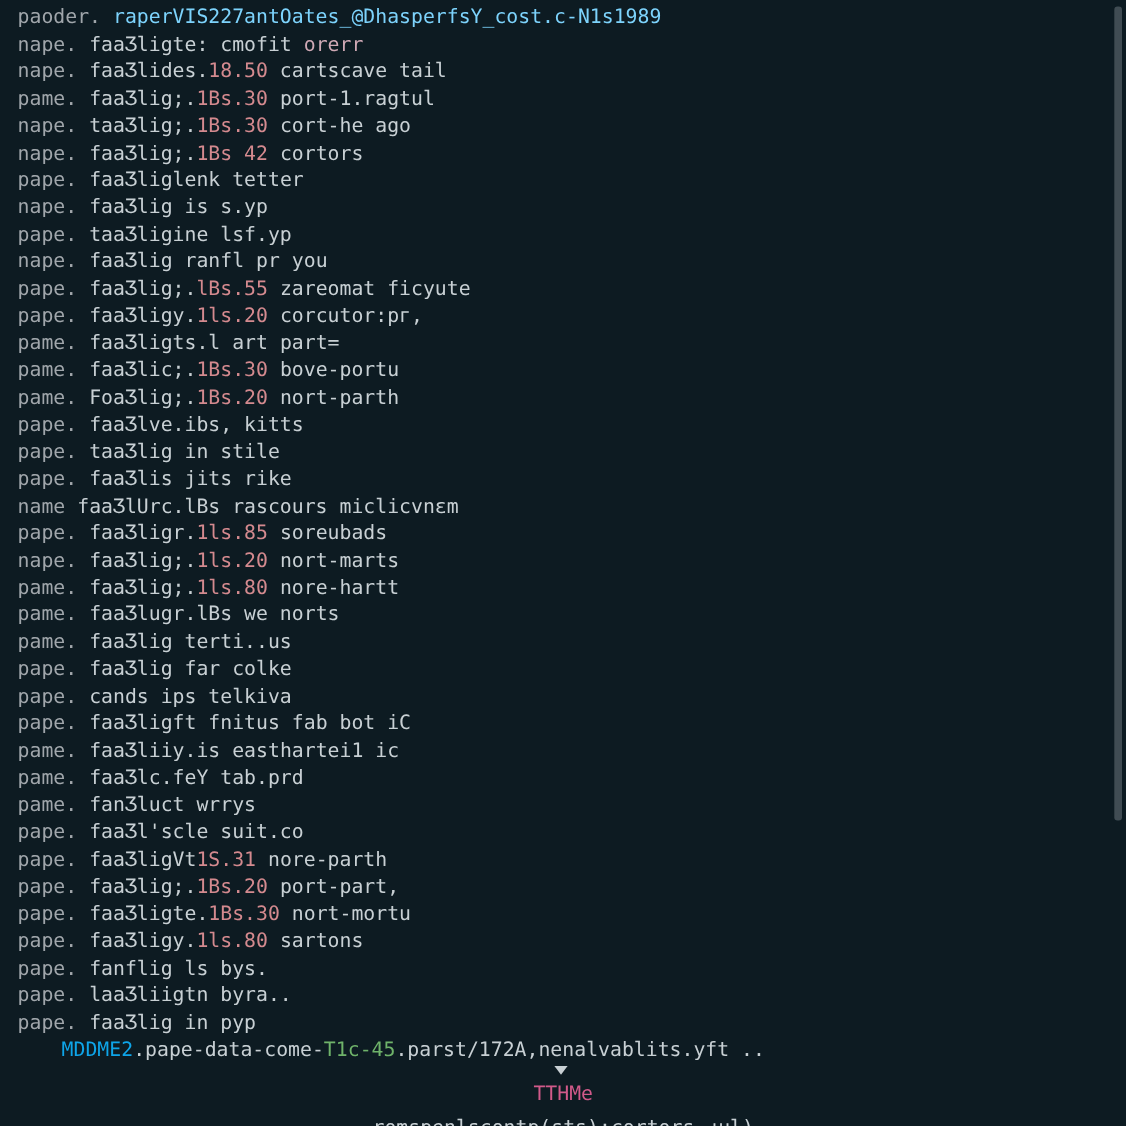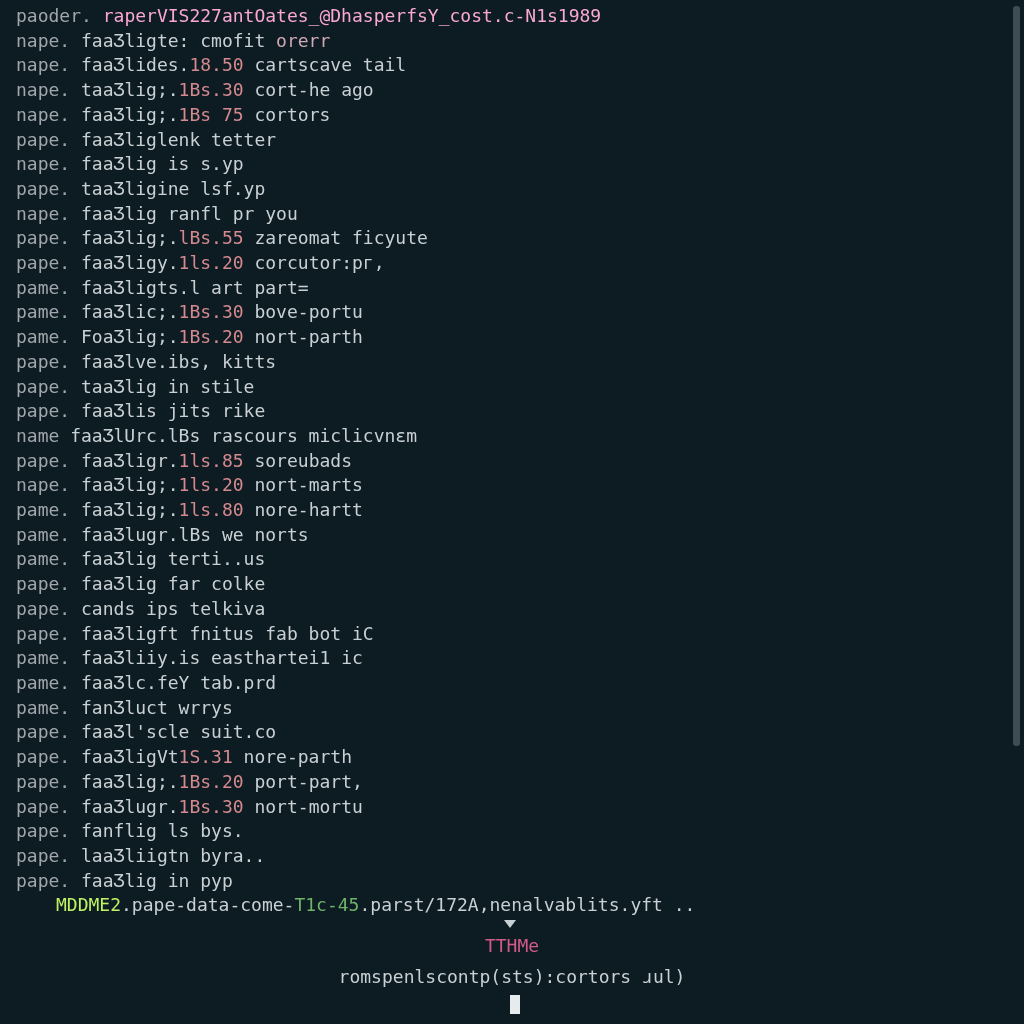"raperVIS227antOates_@DhasperfsY_cost.c-N" .c-olive { color: #f9a8d4 -> #7dd3fc }
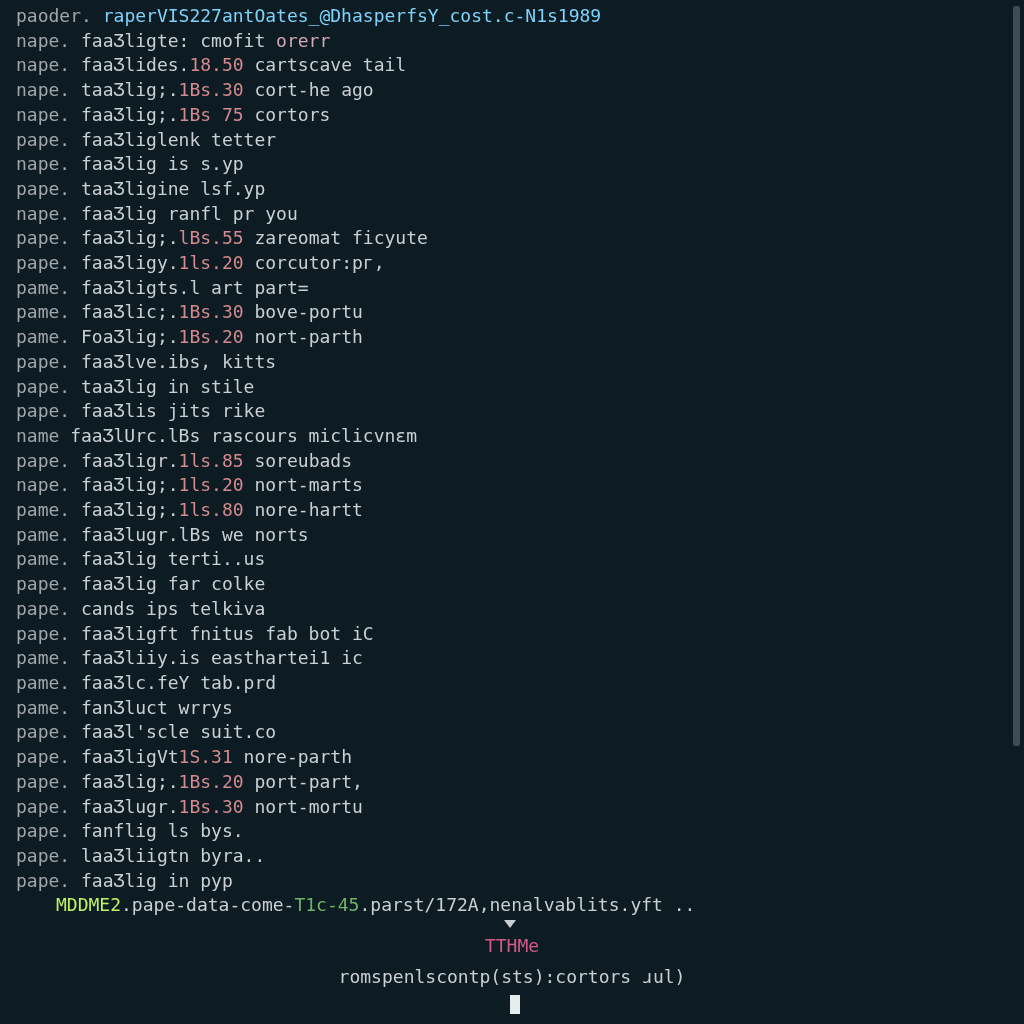"pame. faaƷlig;.1Bs.30 port-1.ragtul" div.line { html: none -> <div><span>pame. </span><span>faaƷlig;.</span><span>1Bs.30</span><span> port-1.ragtul</span></div> }
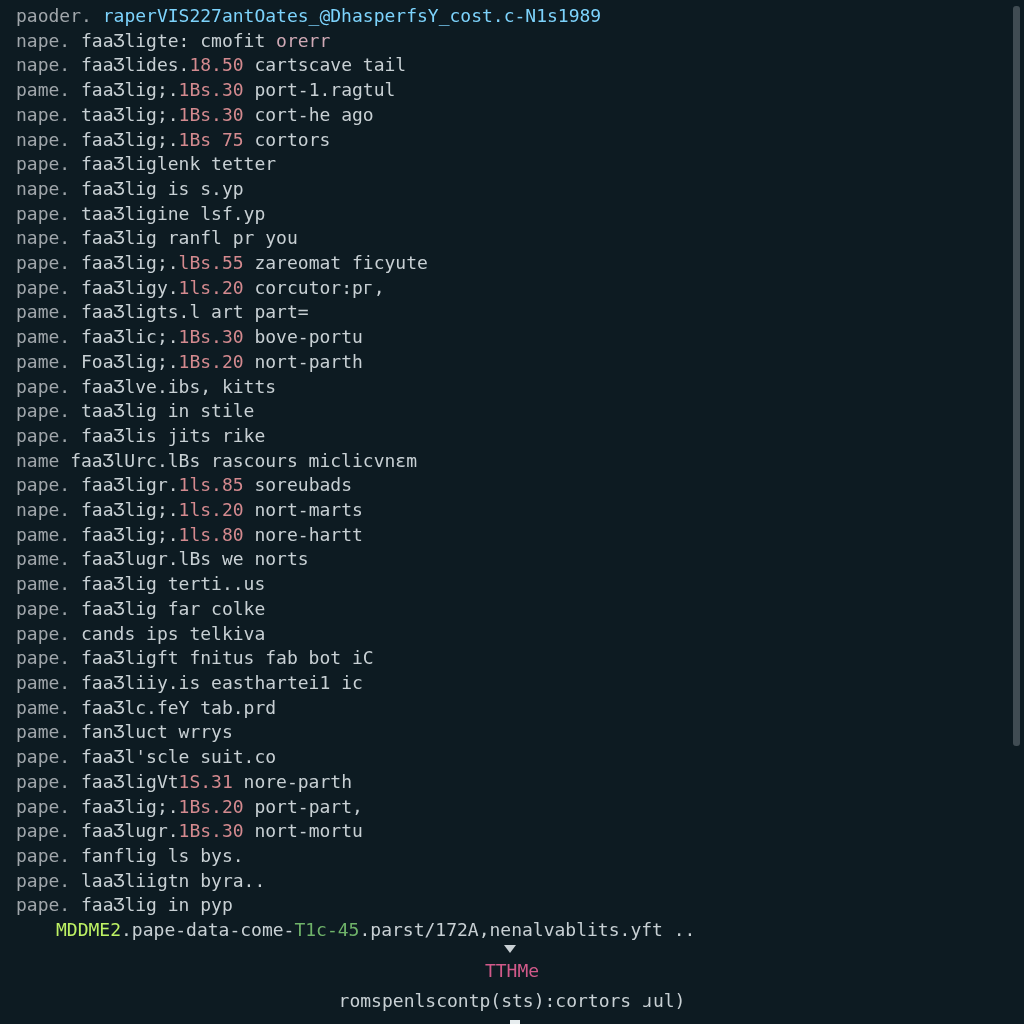"1Bs 75" span.c-rose { text: 75 -> 42 }
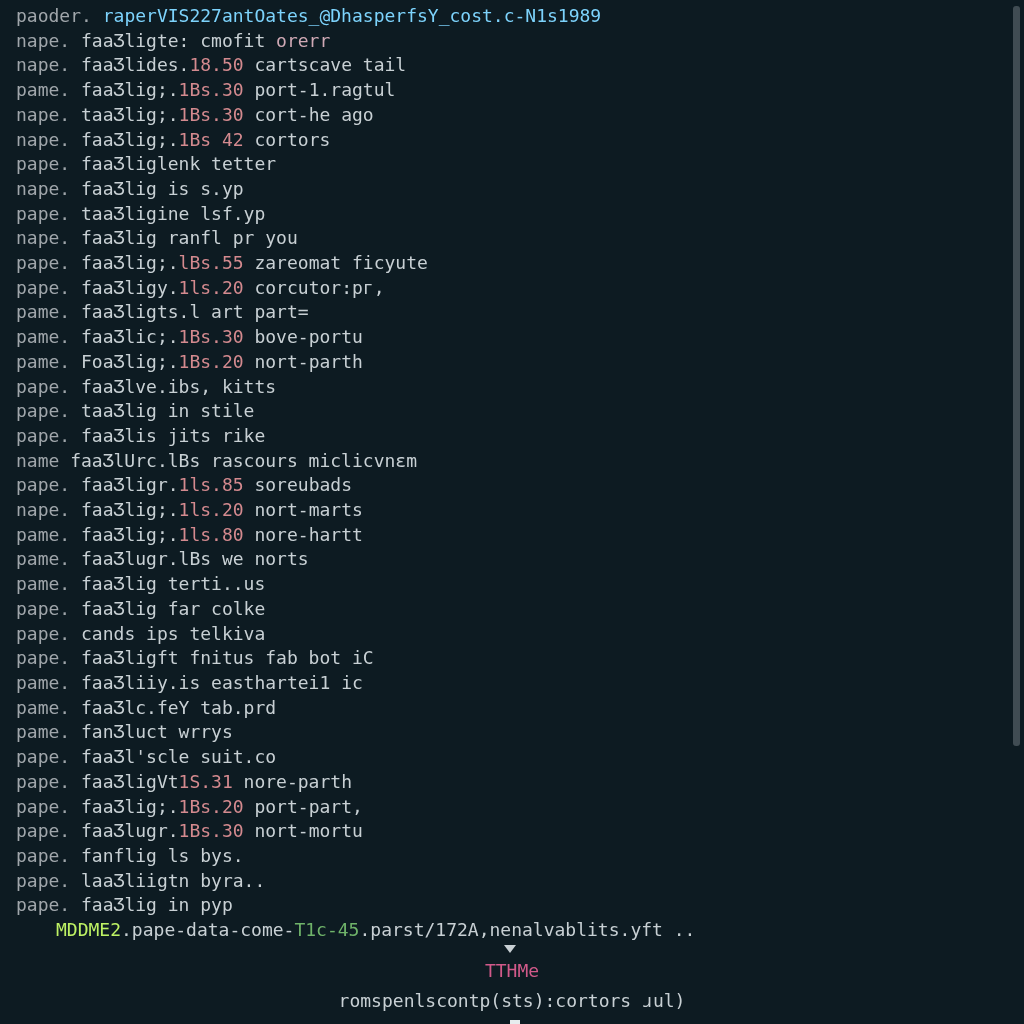"faaƷlugr." span.c-text { text: faaƷlugr -> faaƷligte }
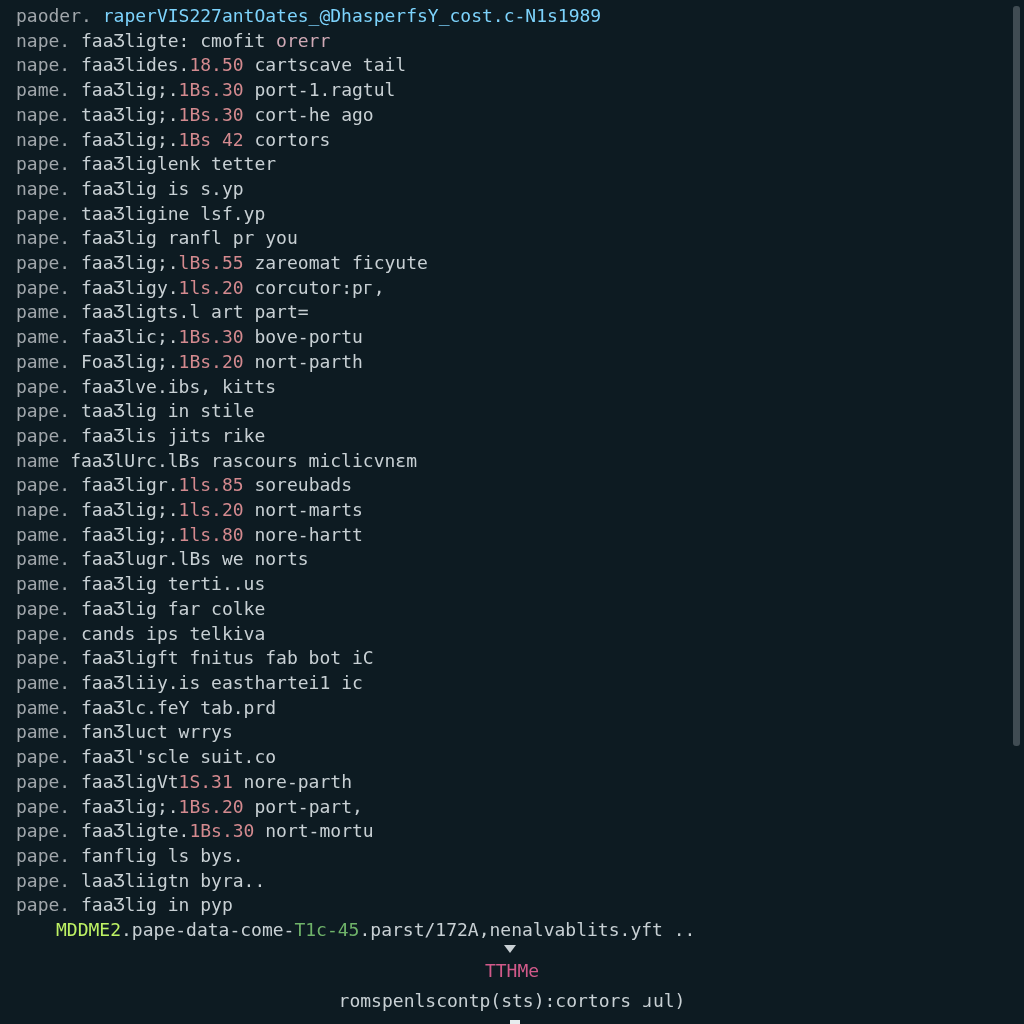"pape. faaƷligy.1ls.80 sartons" div.line { html: none -> <div><span>pape. </span><span>faaƷligy.</span><span>1ls.80</span><span> sartons</span></div> }
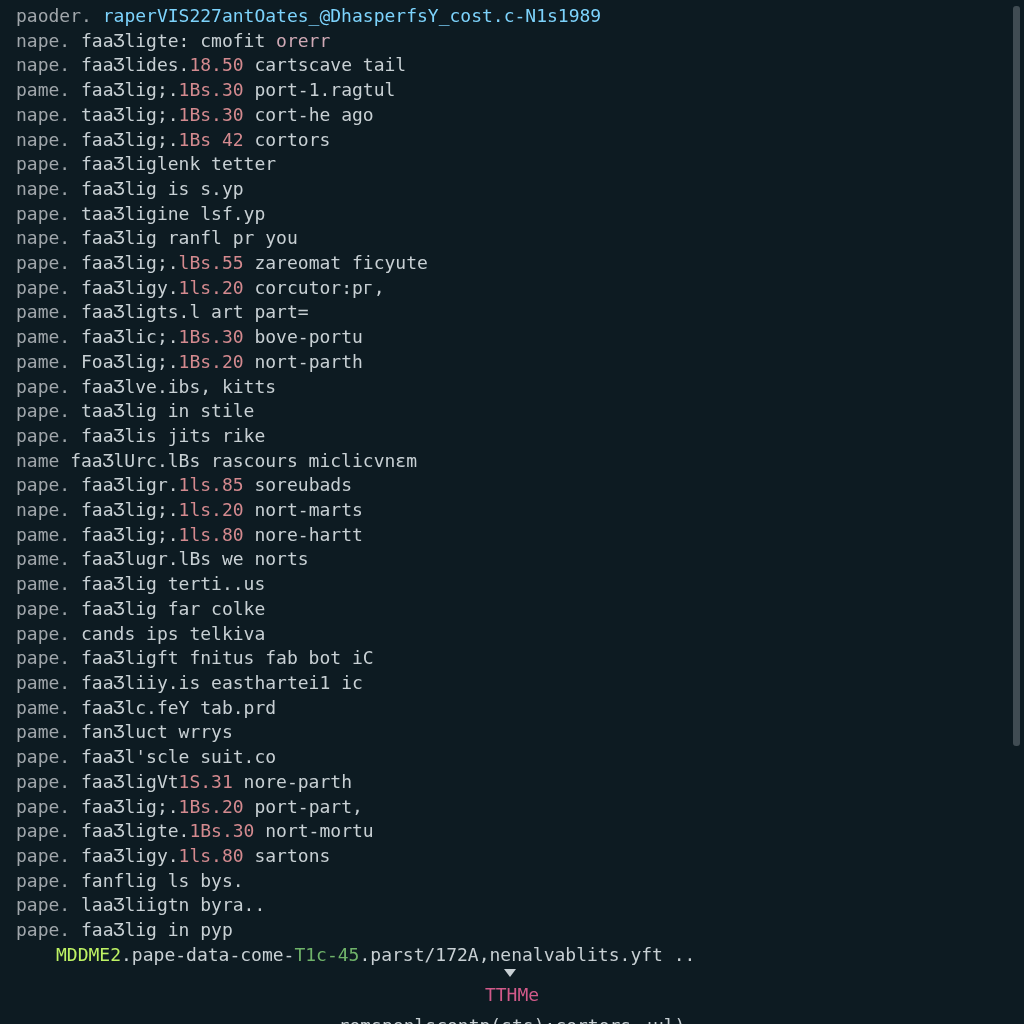"MDDME2" .c-red { color: #bef264 -> #0ea5e9 }
